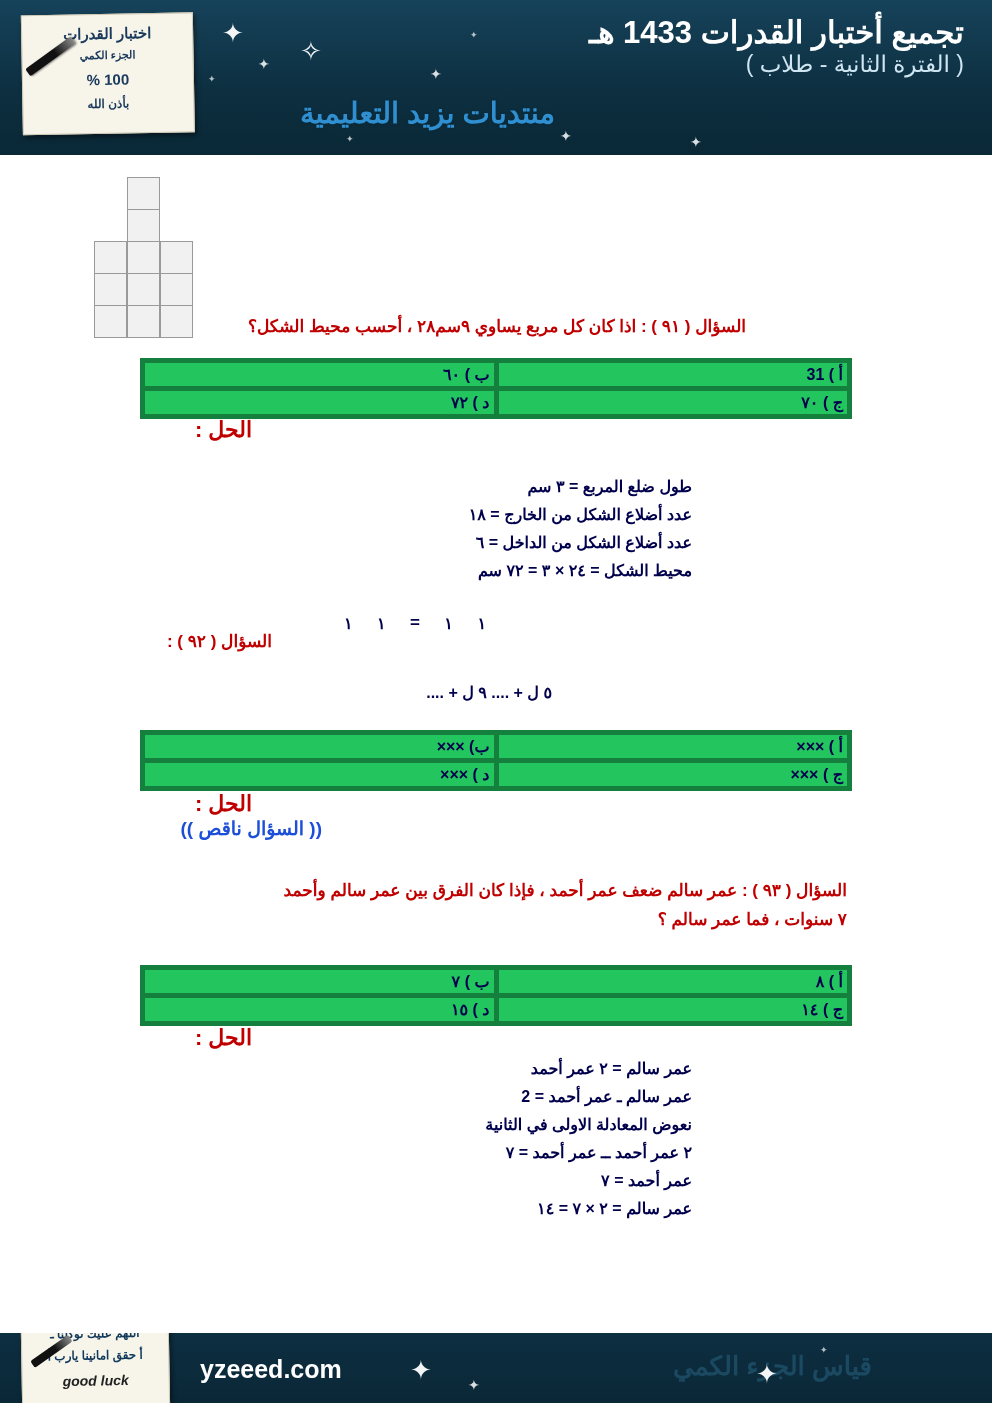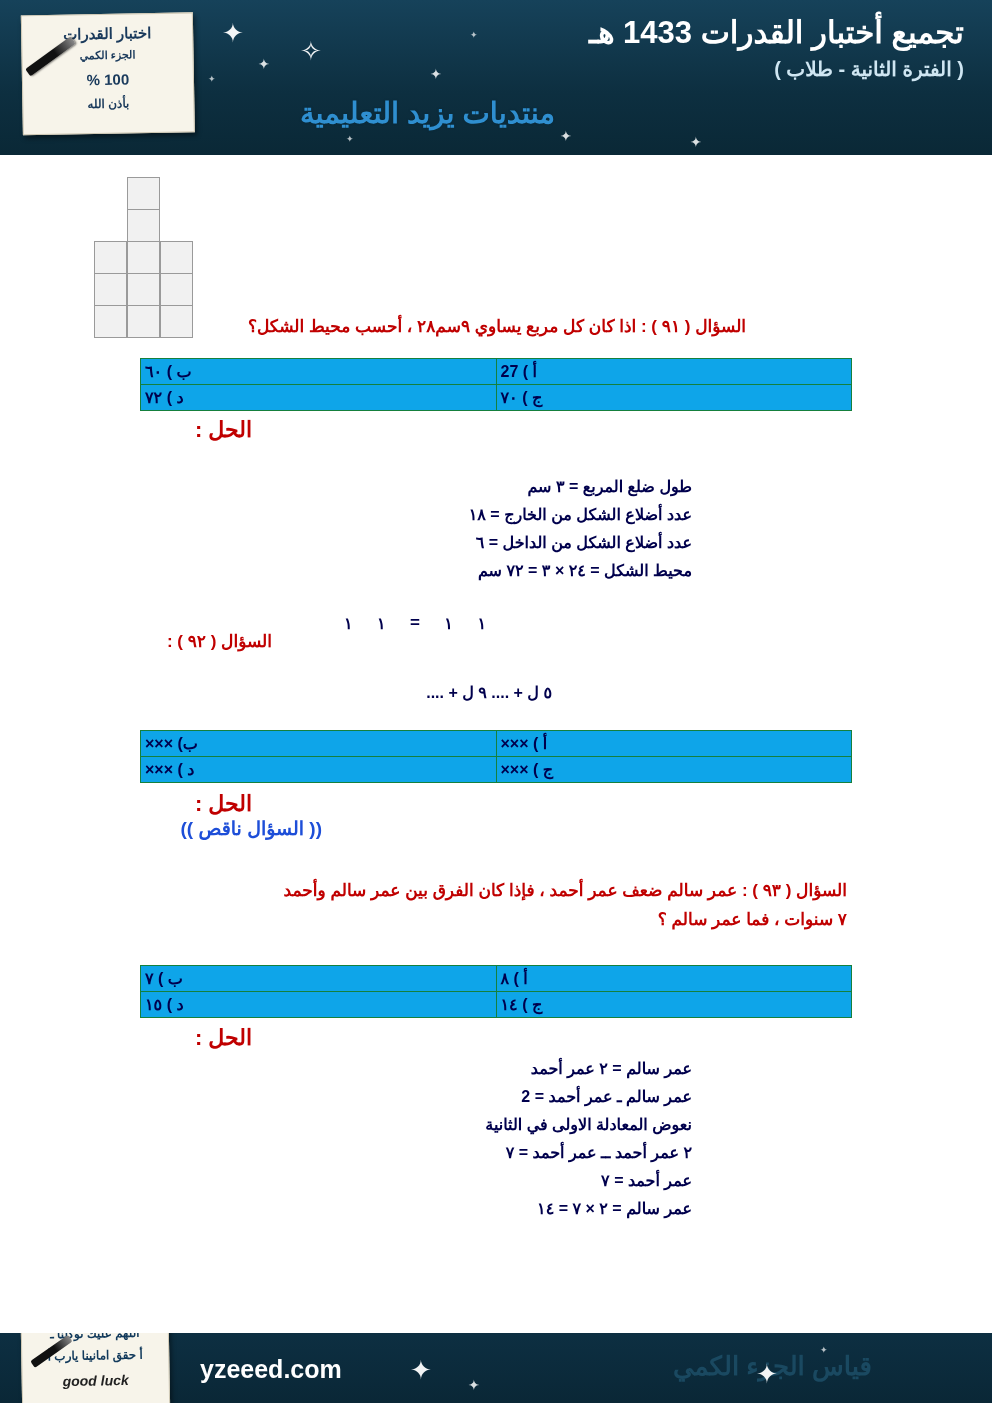"( الفترة الثانية - طلاب" .header-sub { font-size: 20px -> 23px; font-weight: bold -> normal; margin-top: 6px -> 0 }
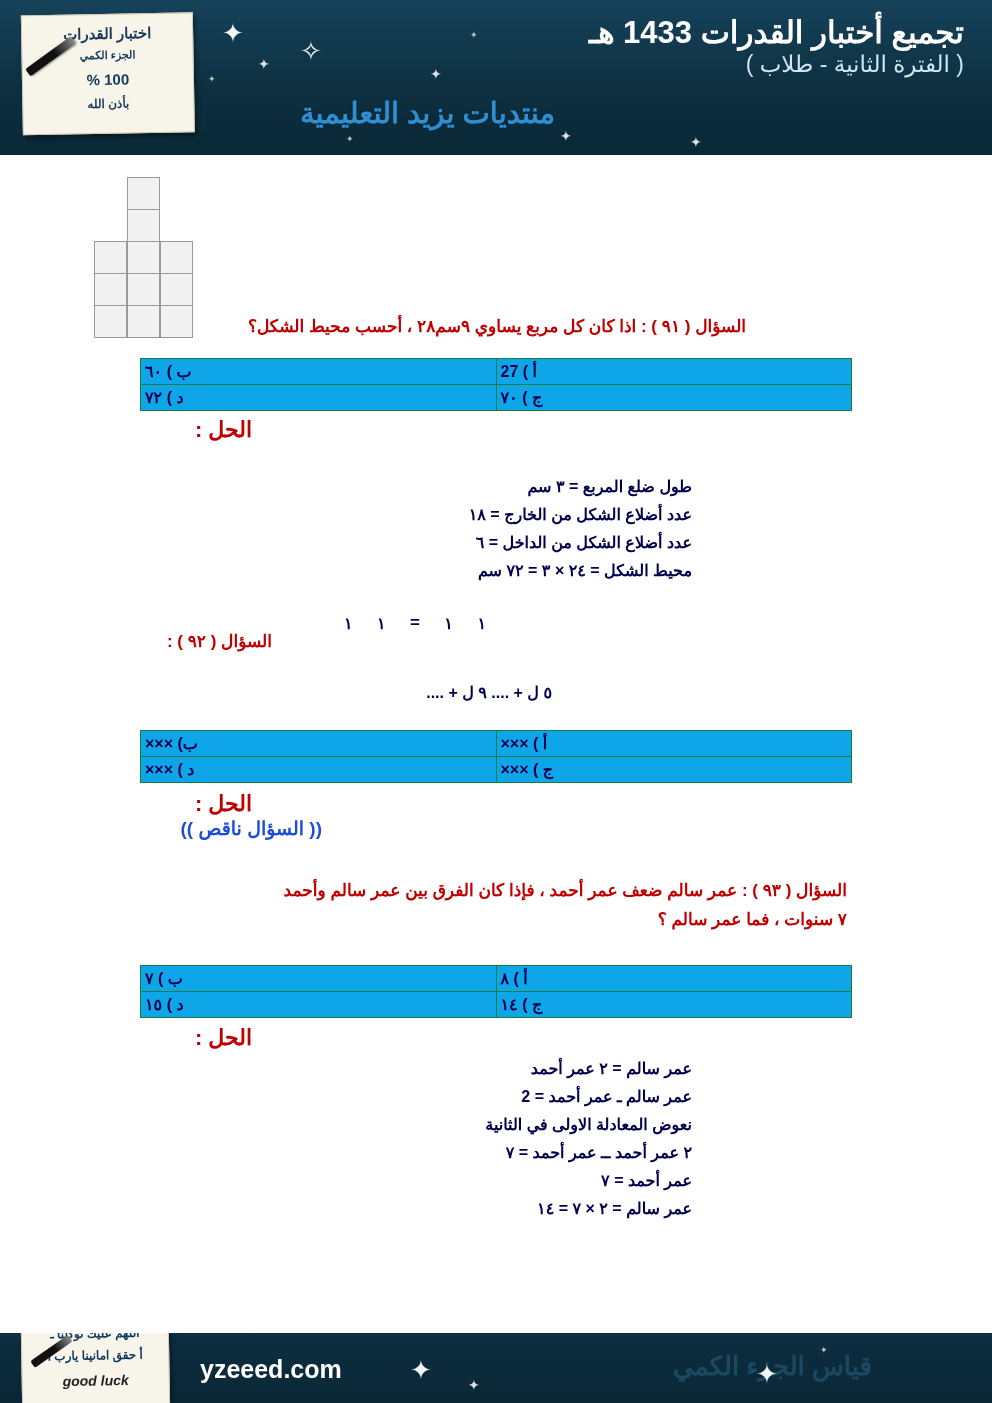"ب ) ٦٠" .choices td { background: #0ea5e9 -> #22c55e; border: 1px solid #15803d -> 5px solid #15803d; text-align: left -> right }
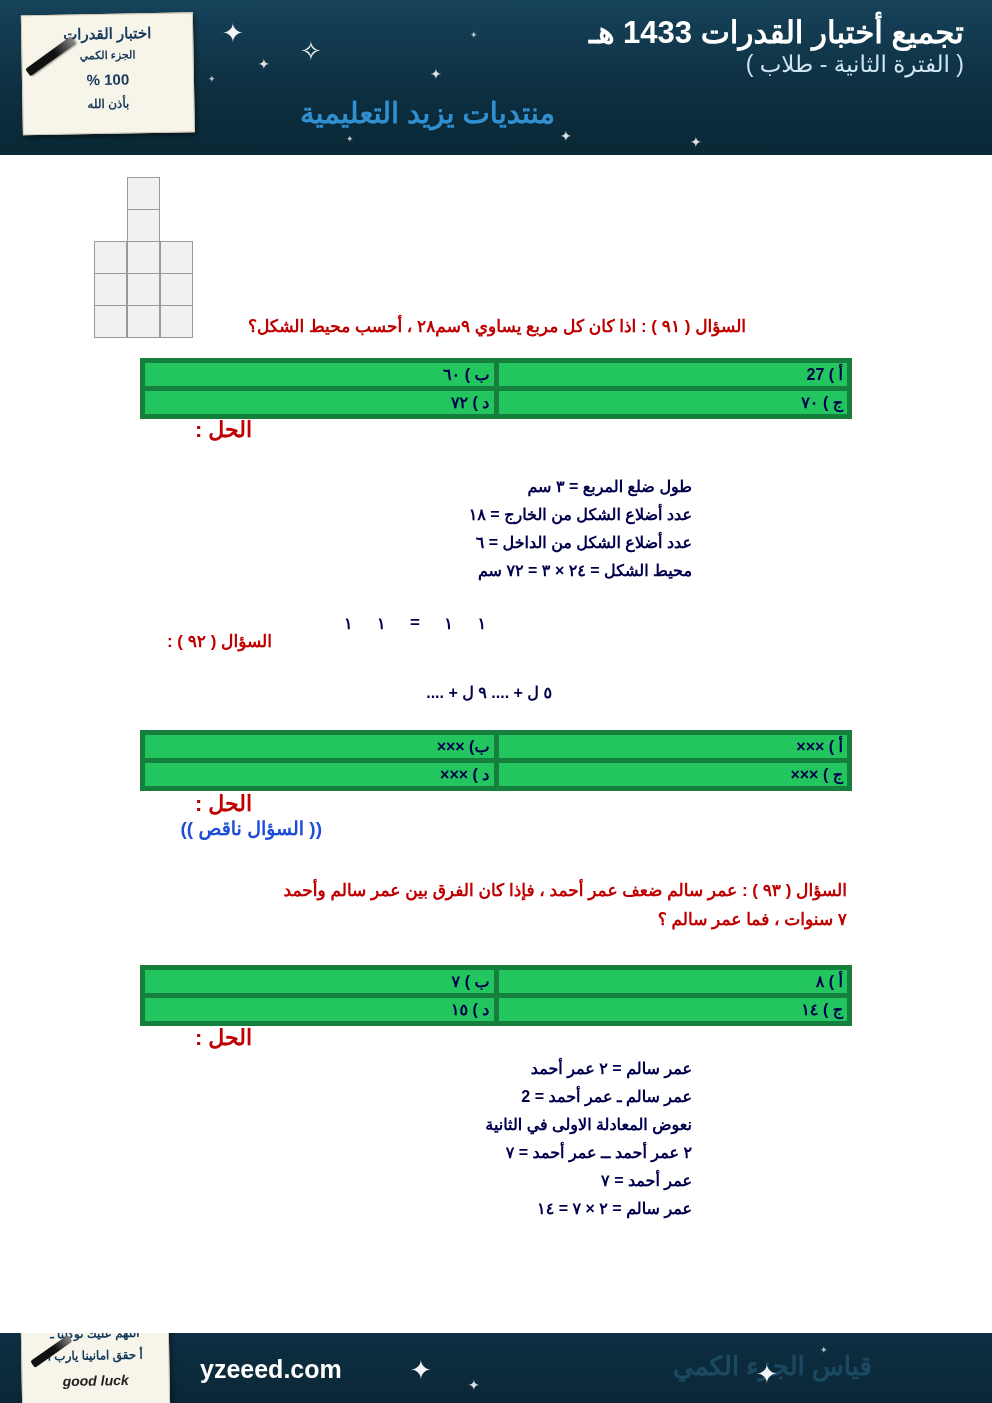"27" span { text: 27 -> 31 }
